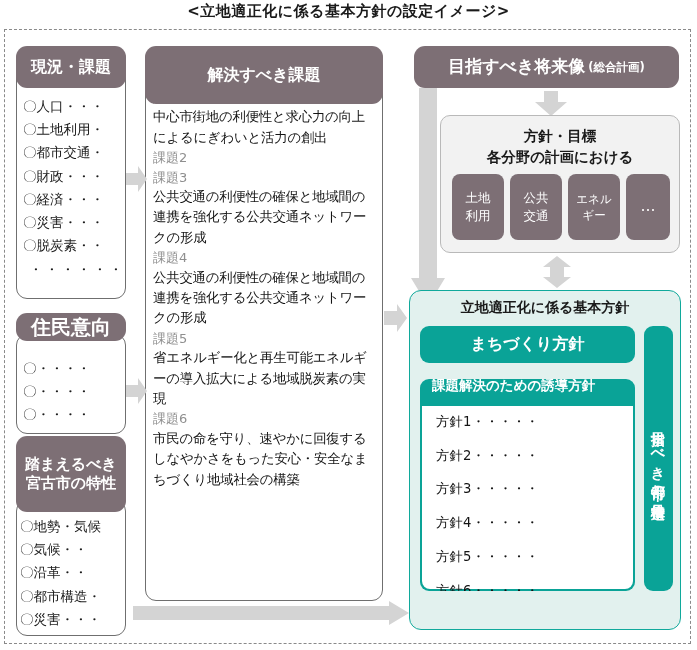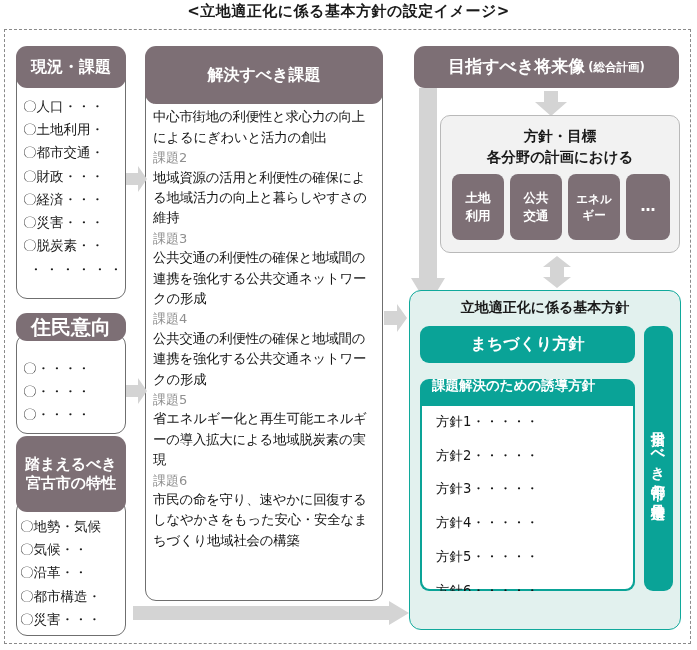"地域資源の活用と利便性の確保による地域活力の向上と暮らしやすさの維持" div.issue-text { html: <div>地域資源の活用と利便性の確保による地域活力の向上と暮らしやすさの維持</div> -> none }
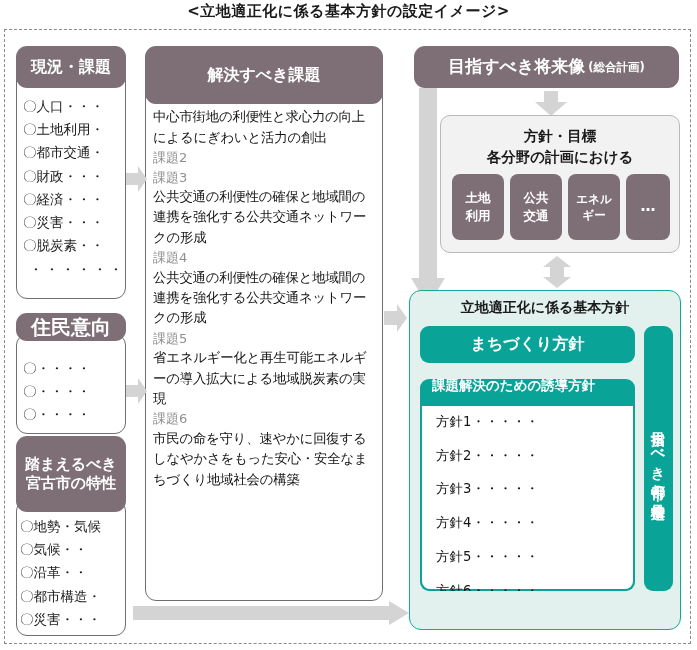"土地" .field-chip { font-weight: bold -> normal }
